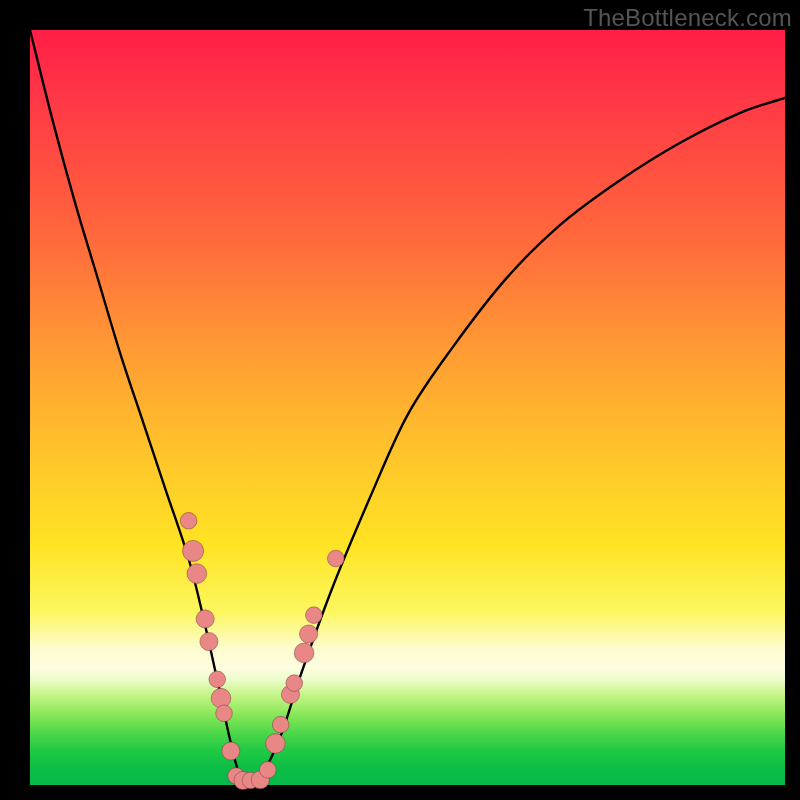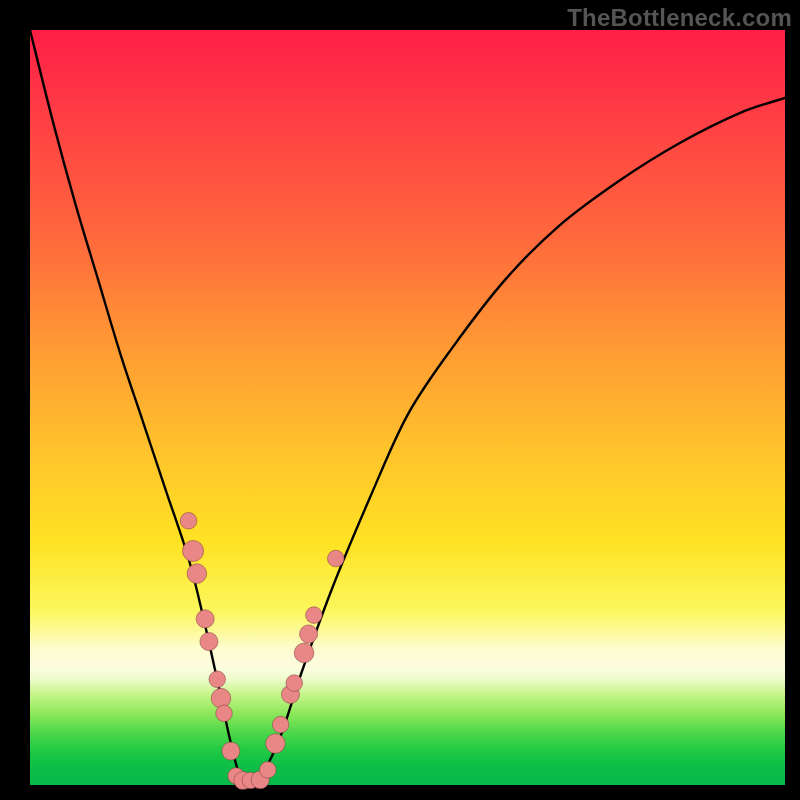"TheBottleneck.com" .watermark { font-weight: 700 -> 400 }
